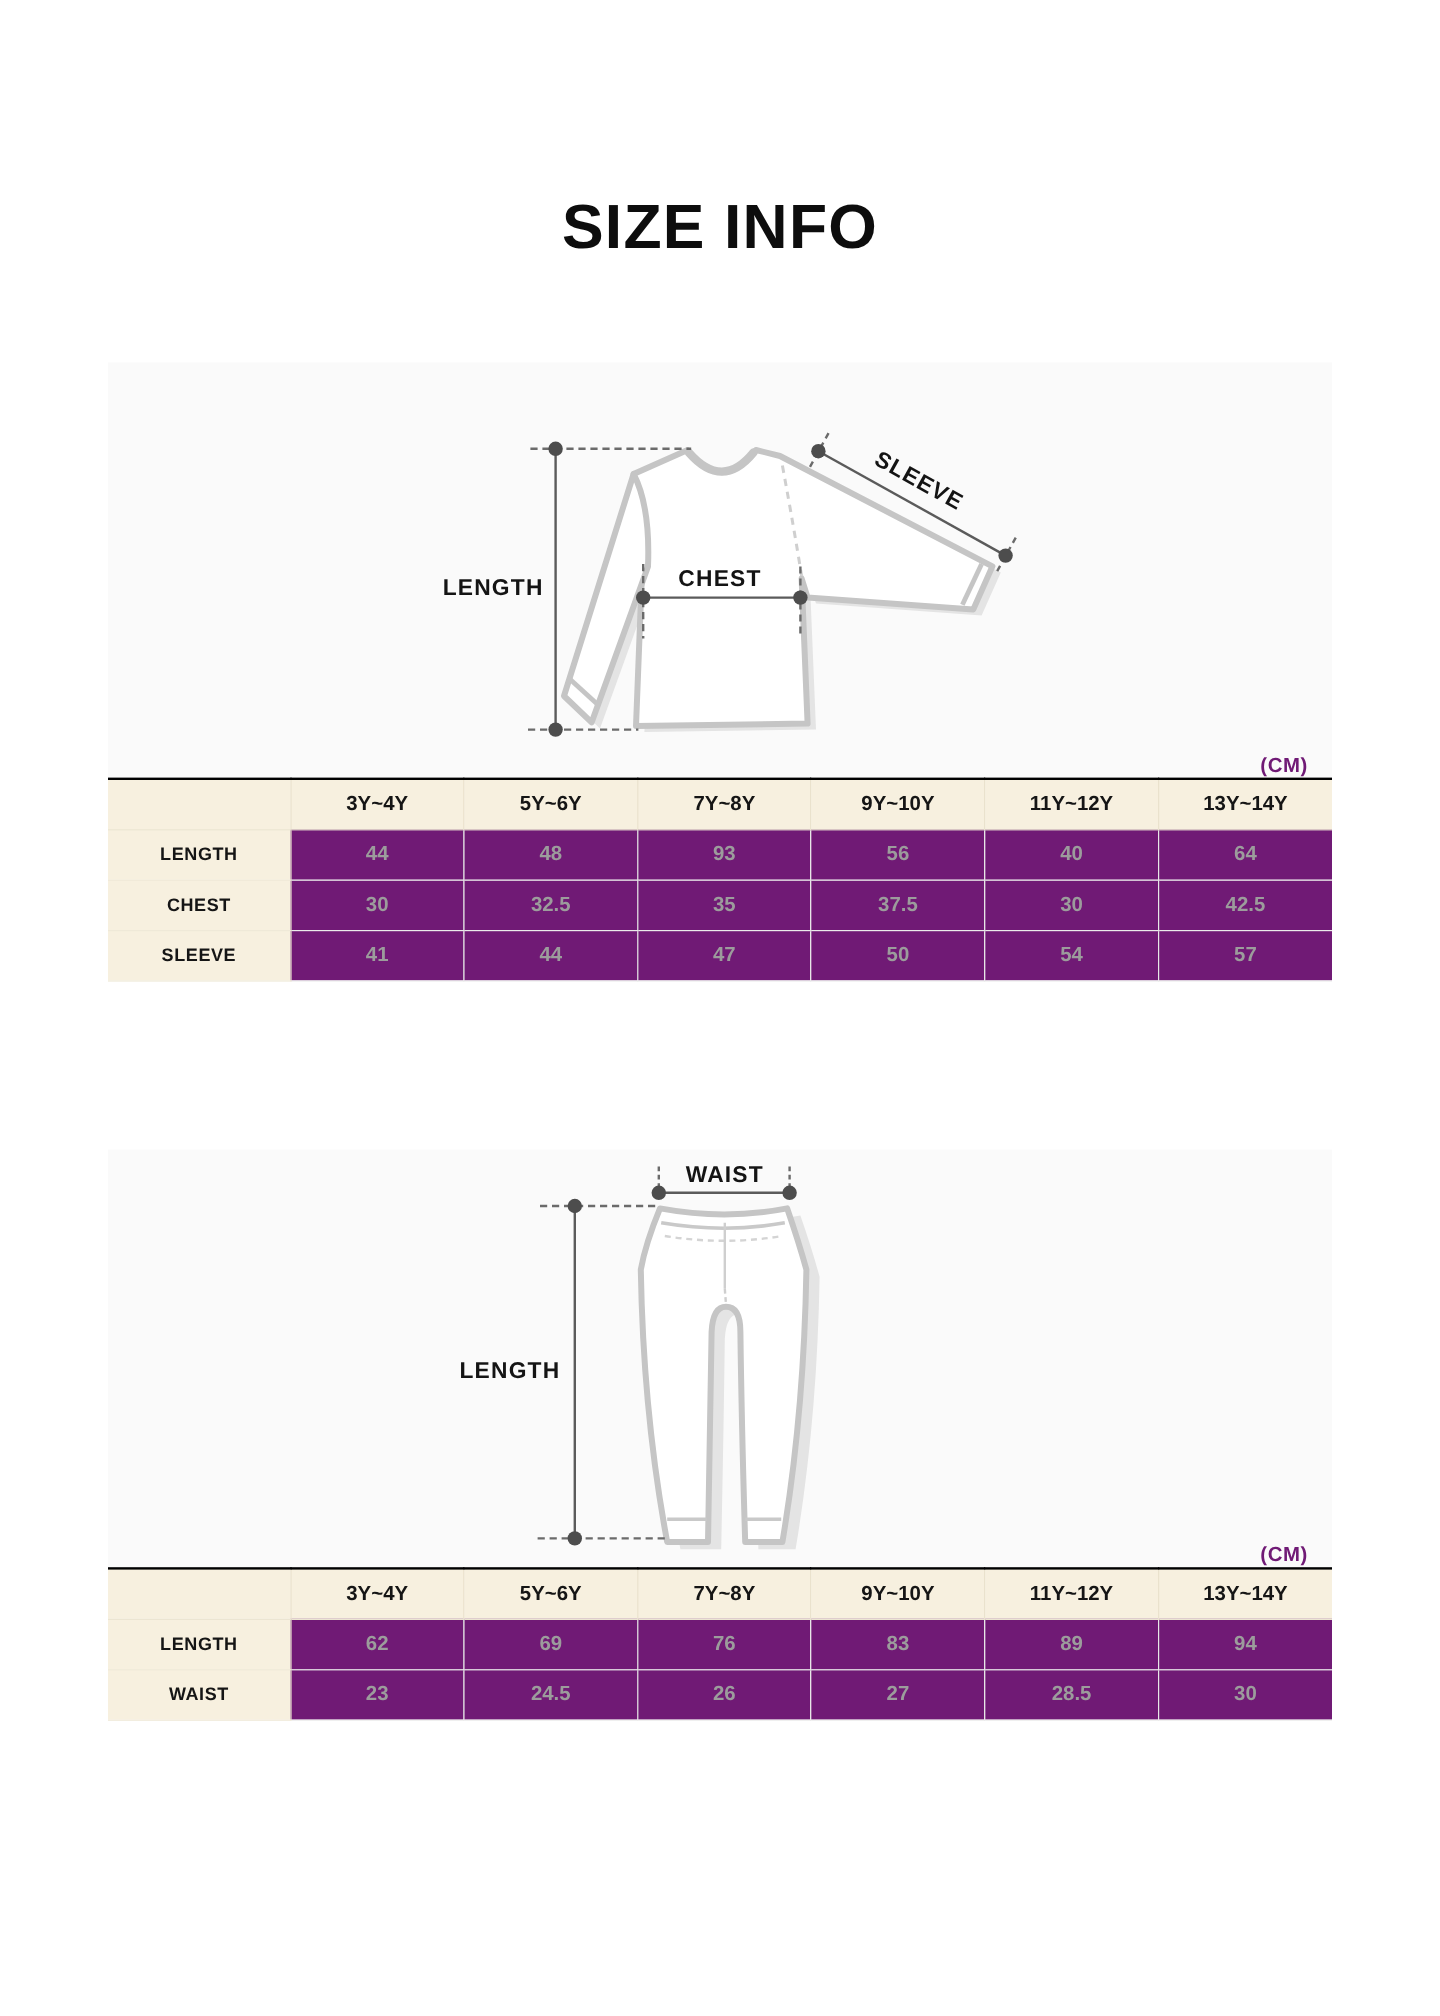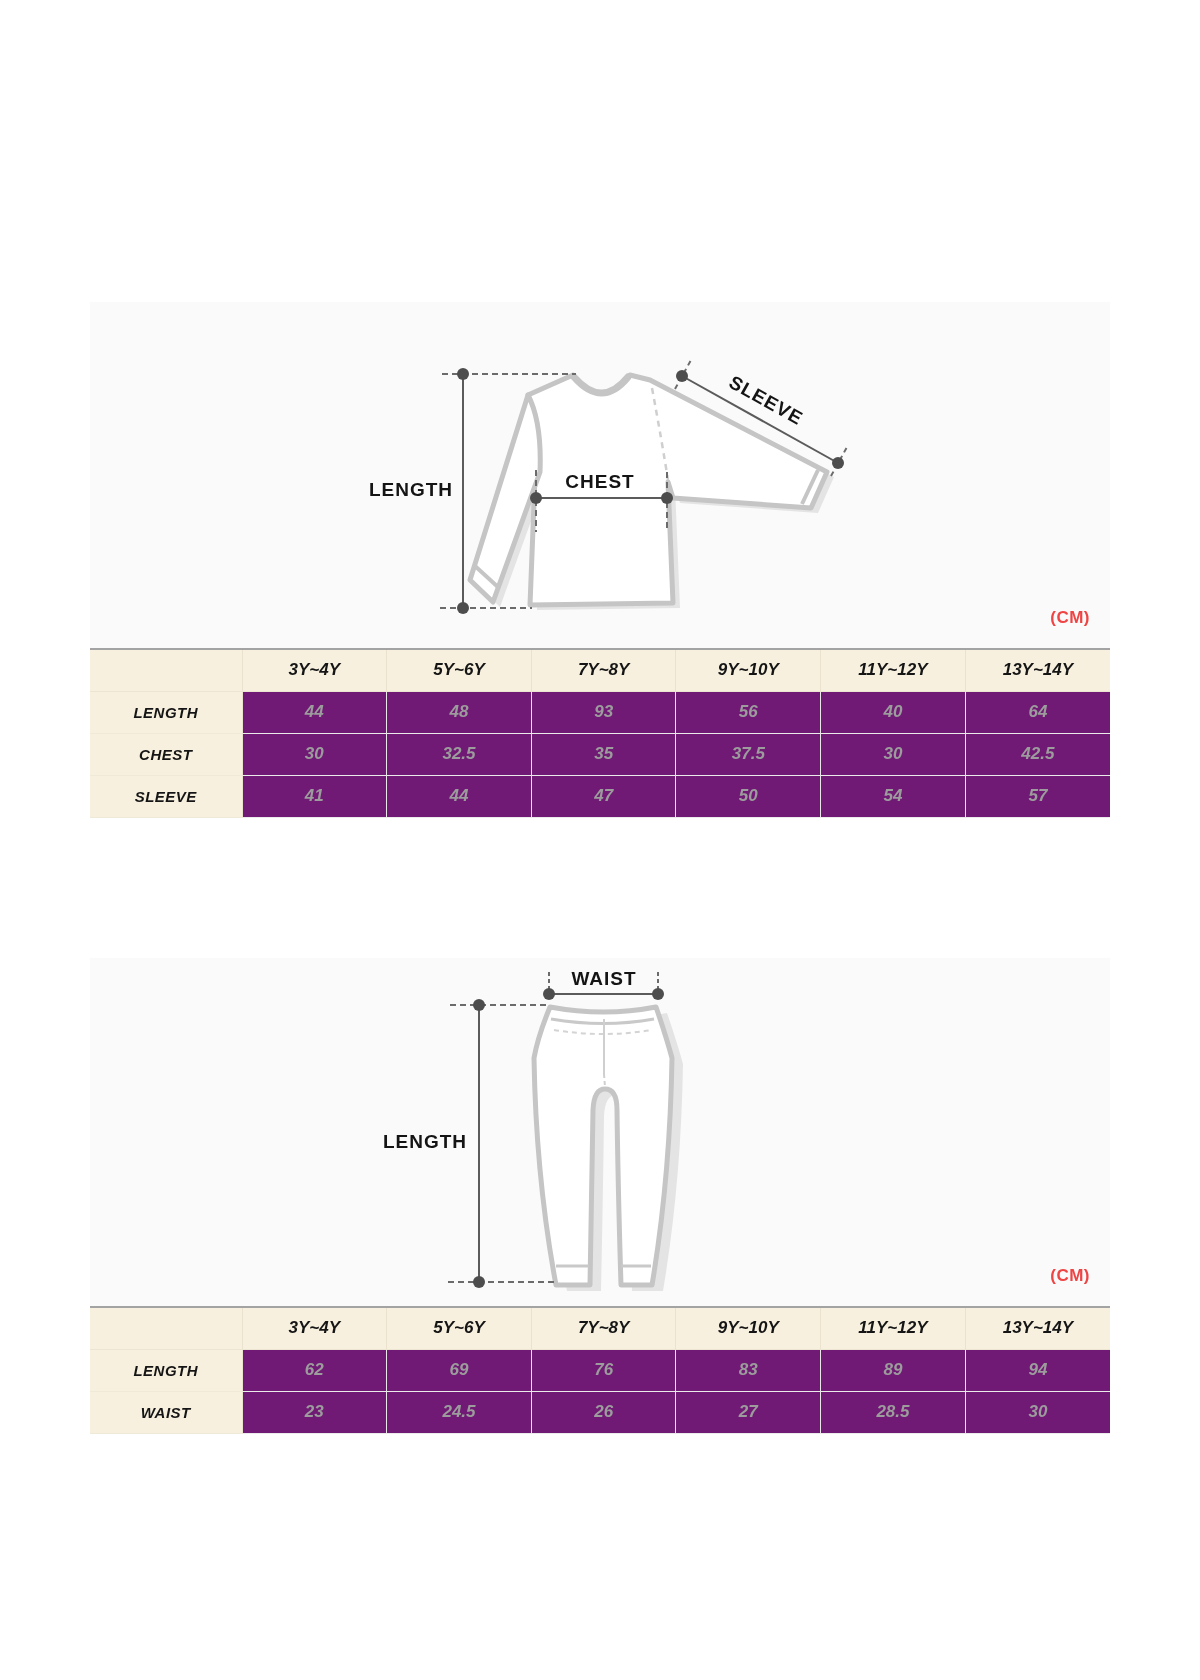"SIZE INFO" h1.page-title { html: none -> <h1>SIZE INFO</h1> }
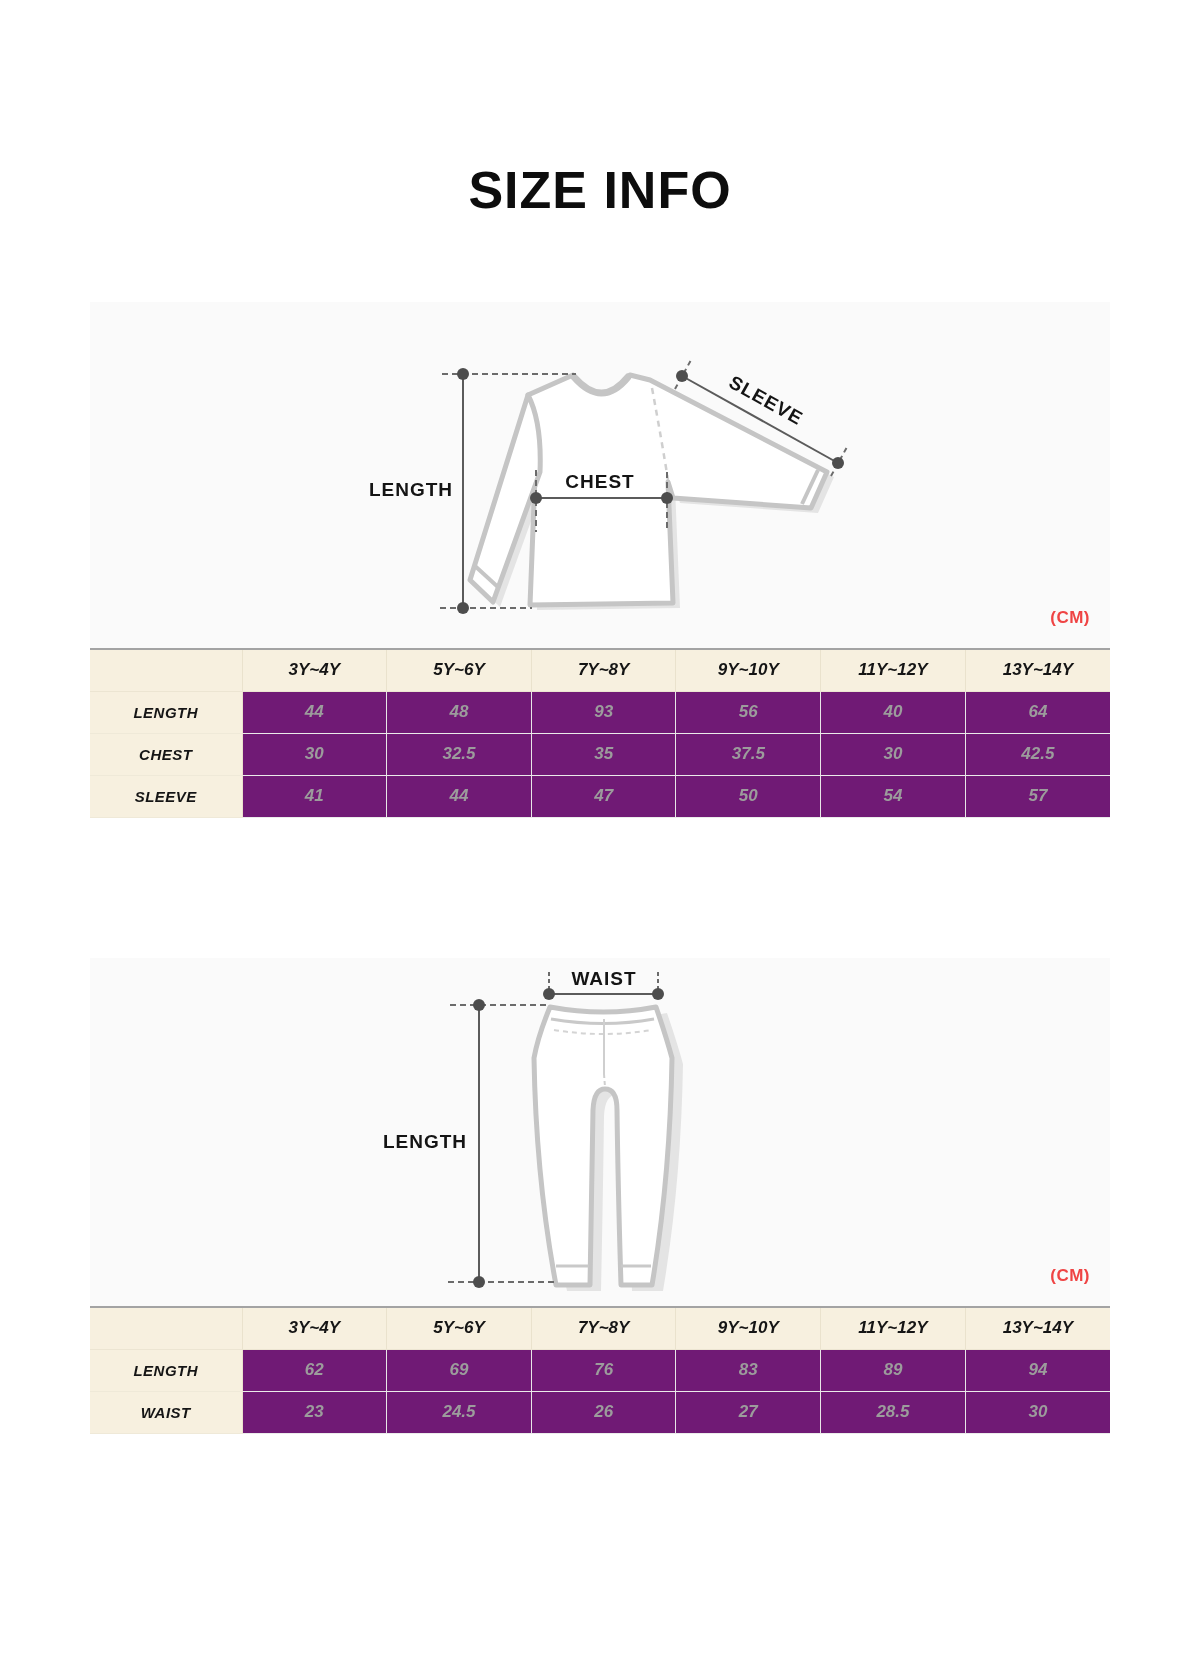"(CM)" .unit-label { bottom: 20px -> 0; color: #ef4444 -> #701a75 }
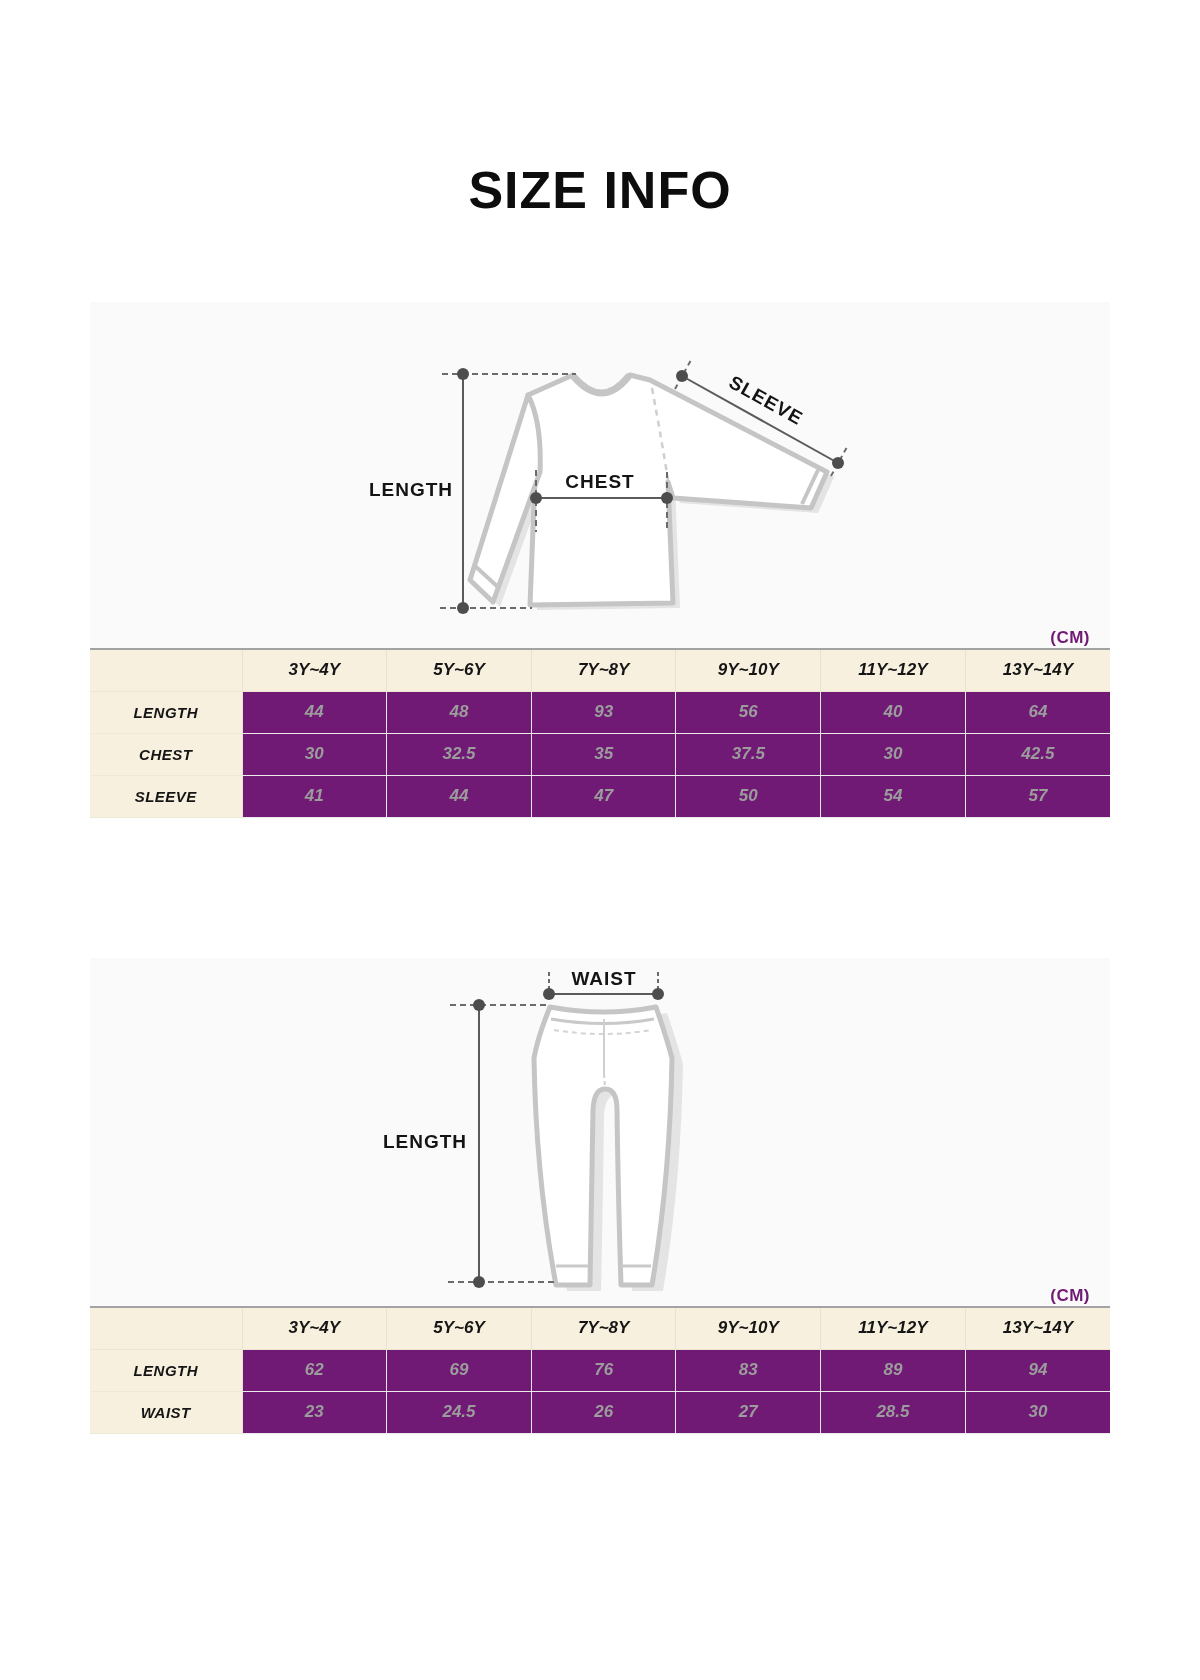"3Y~4Y" .size-table { border-top: 2px solid #a3a3a3 -> 2px solid #000000; font-style: italic -> none }
